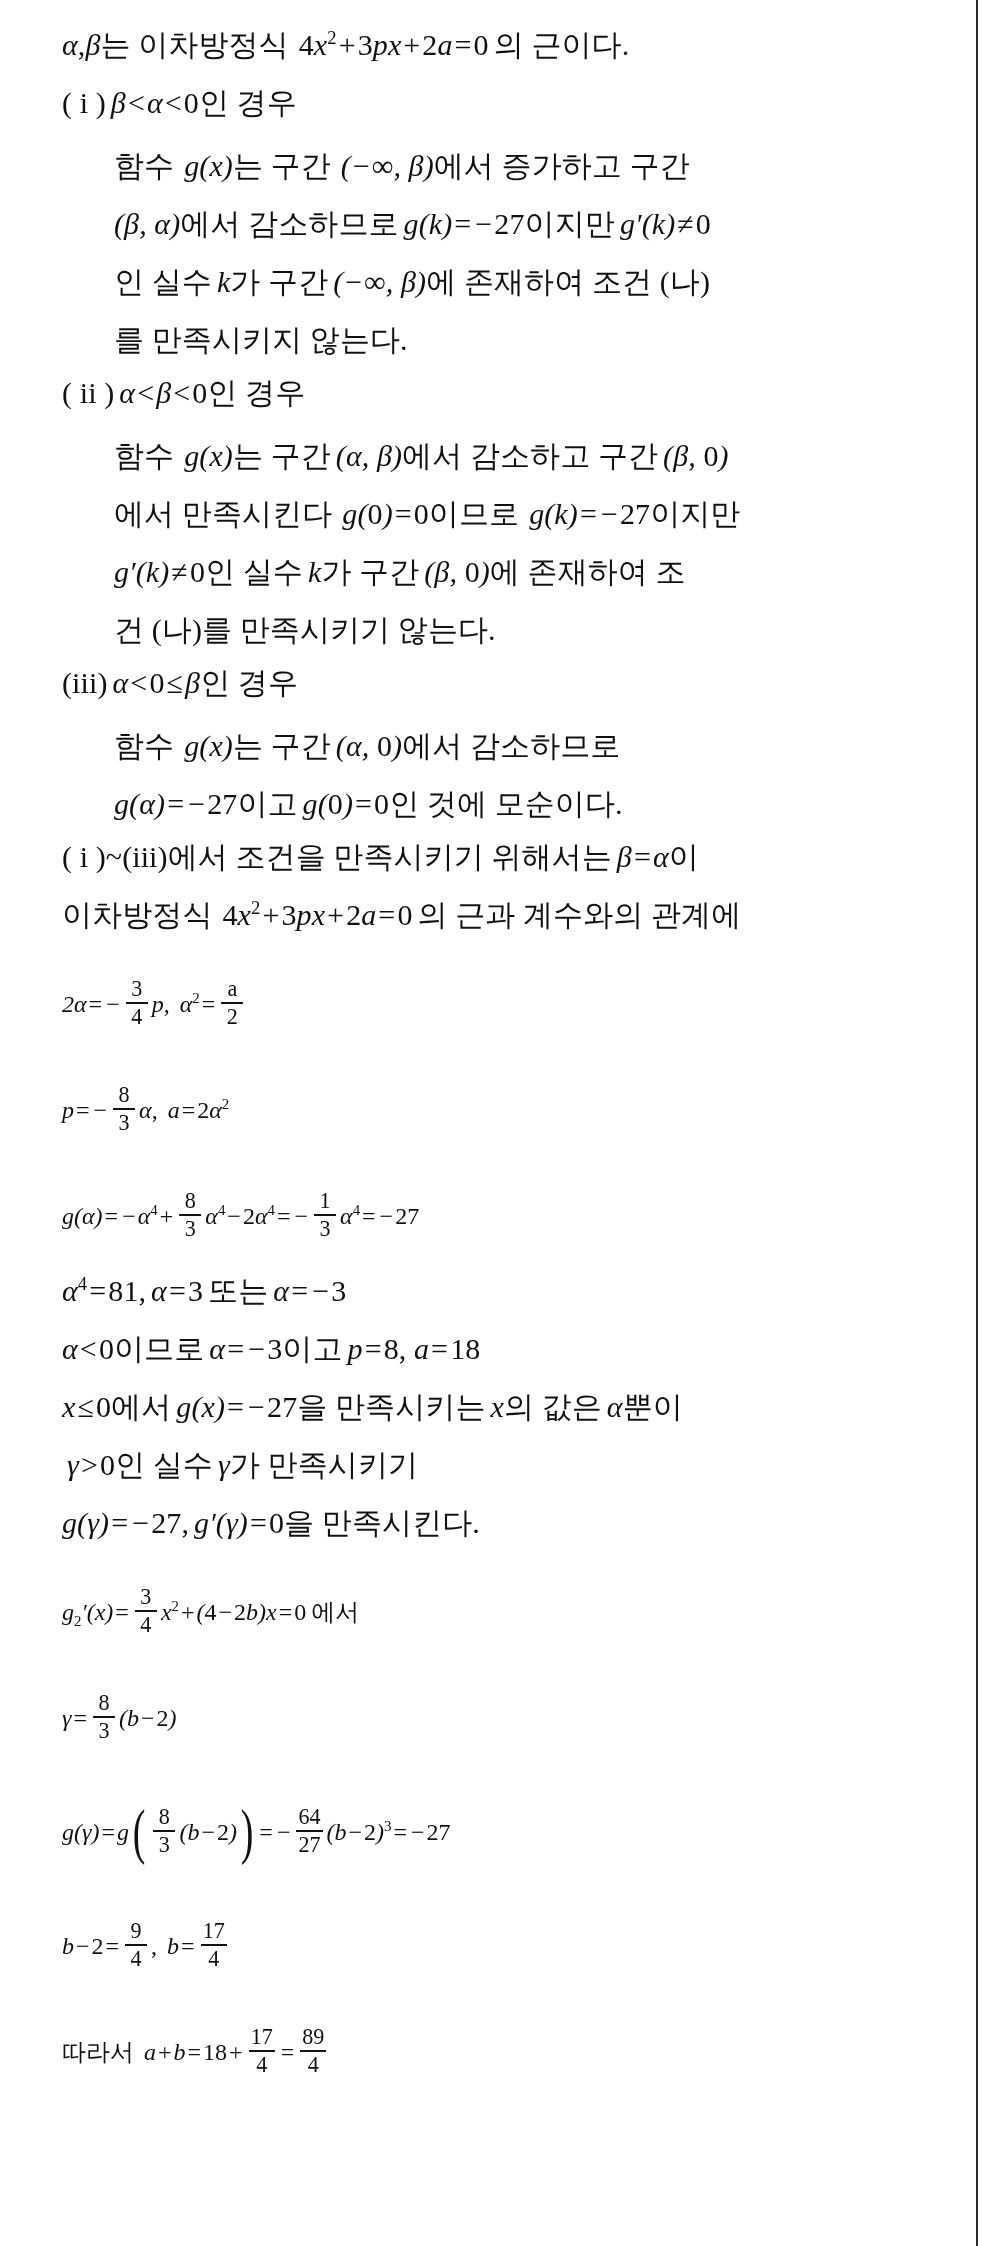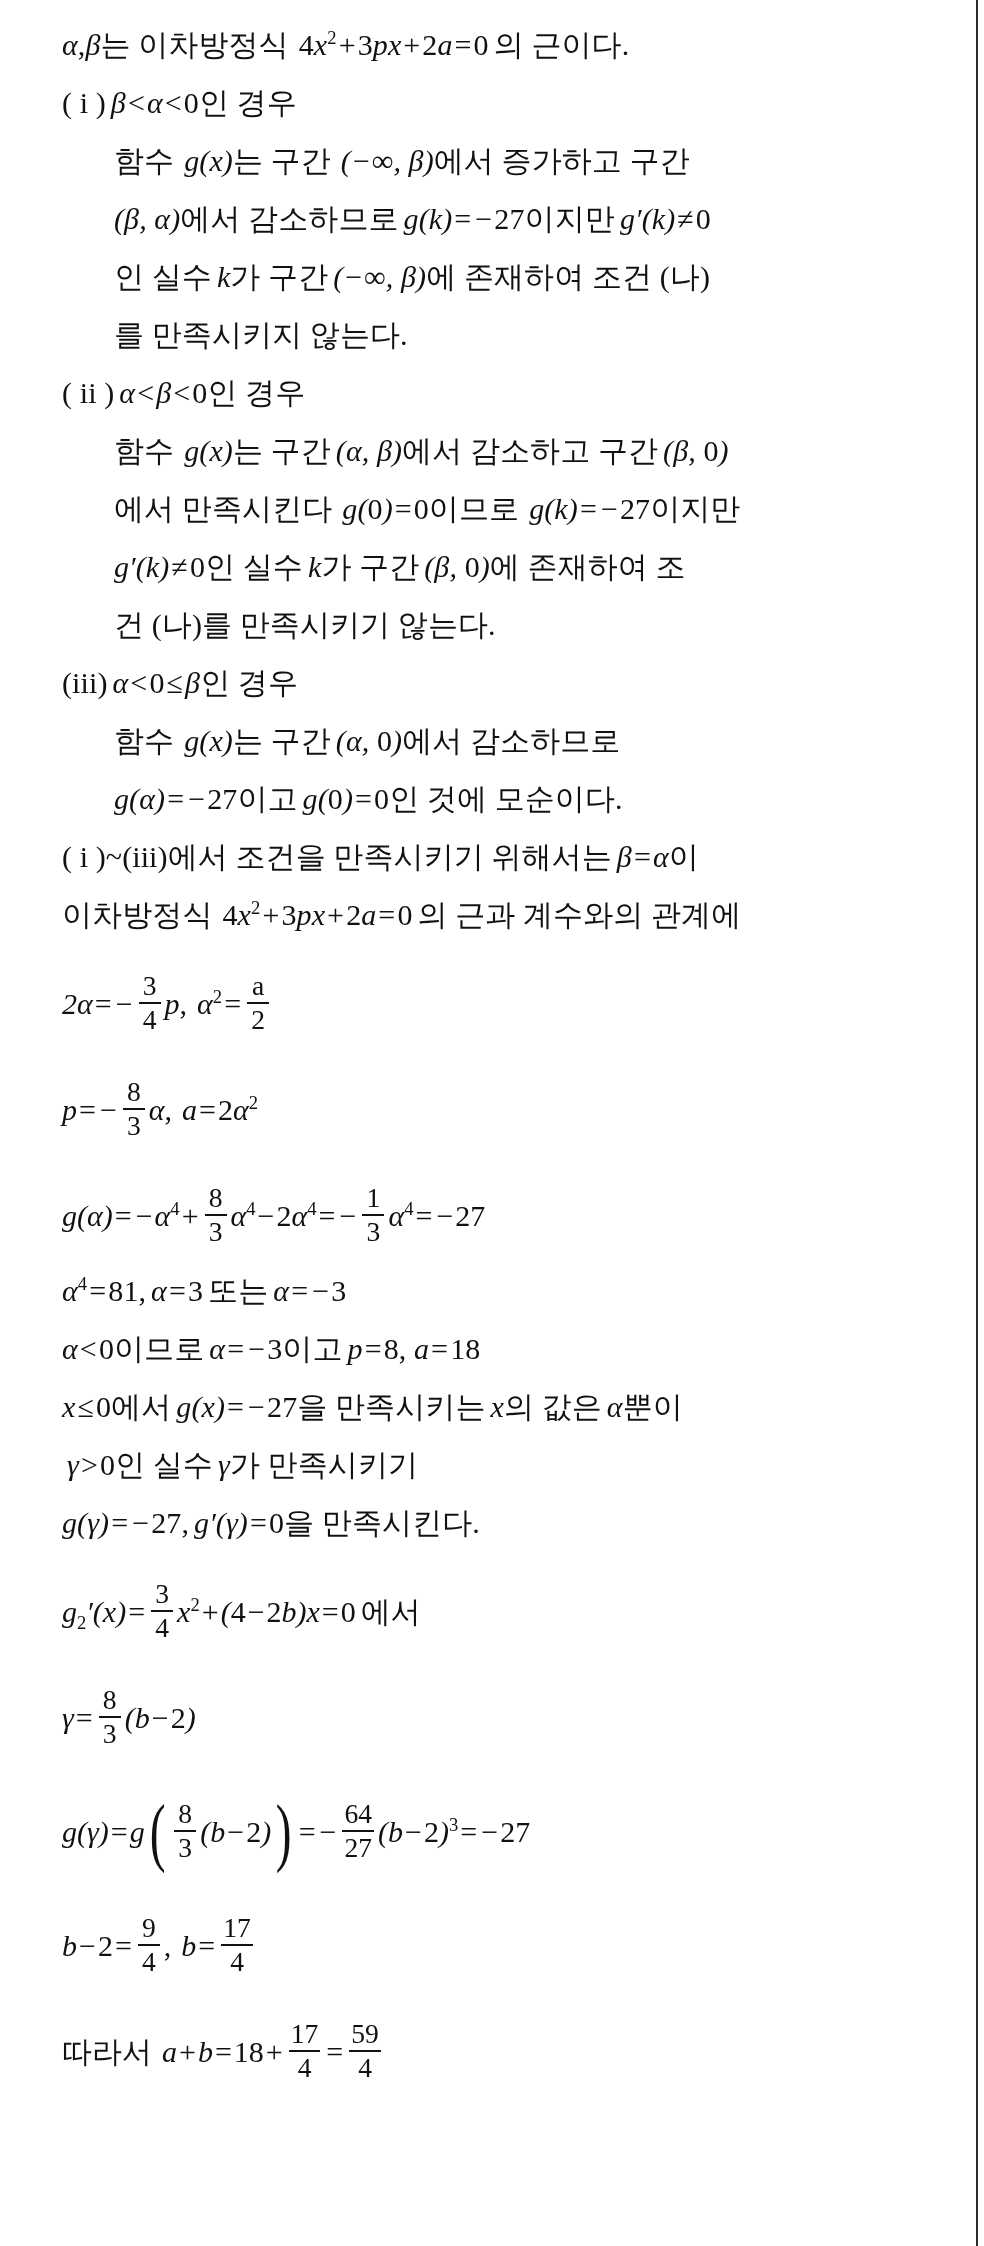"함수" .indent1 { align-items: none -> center }
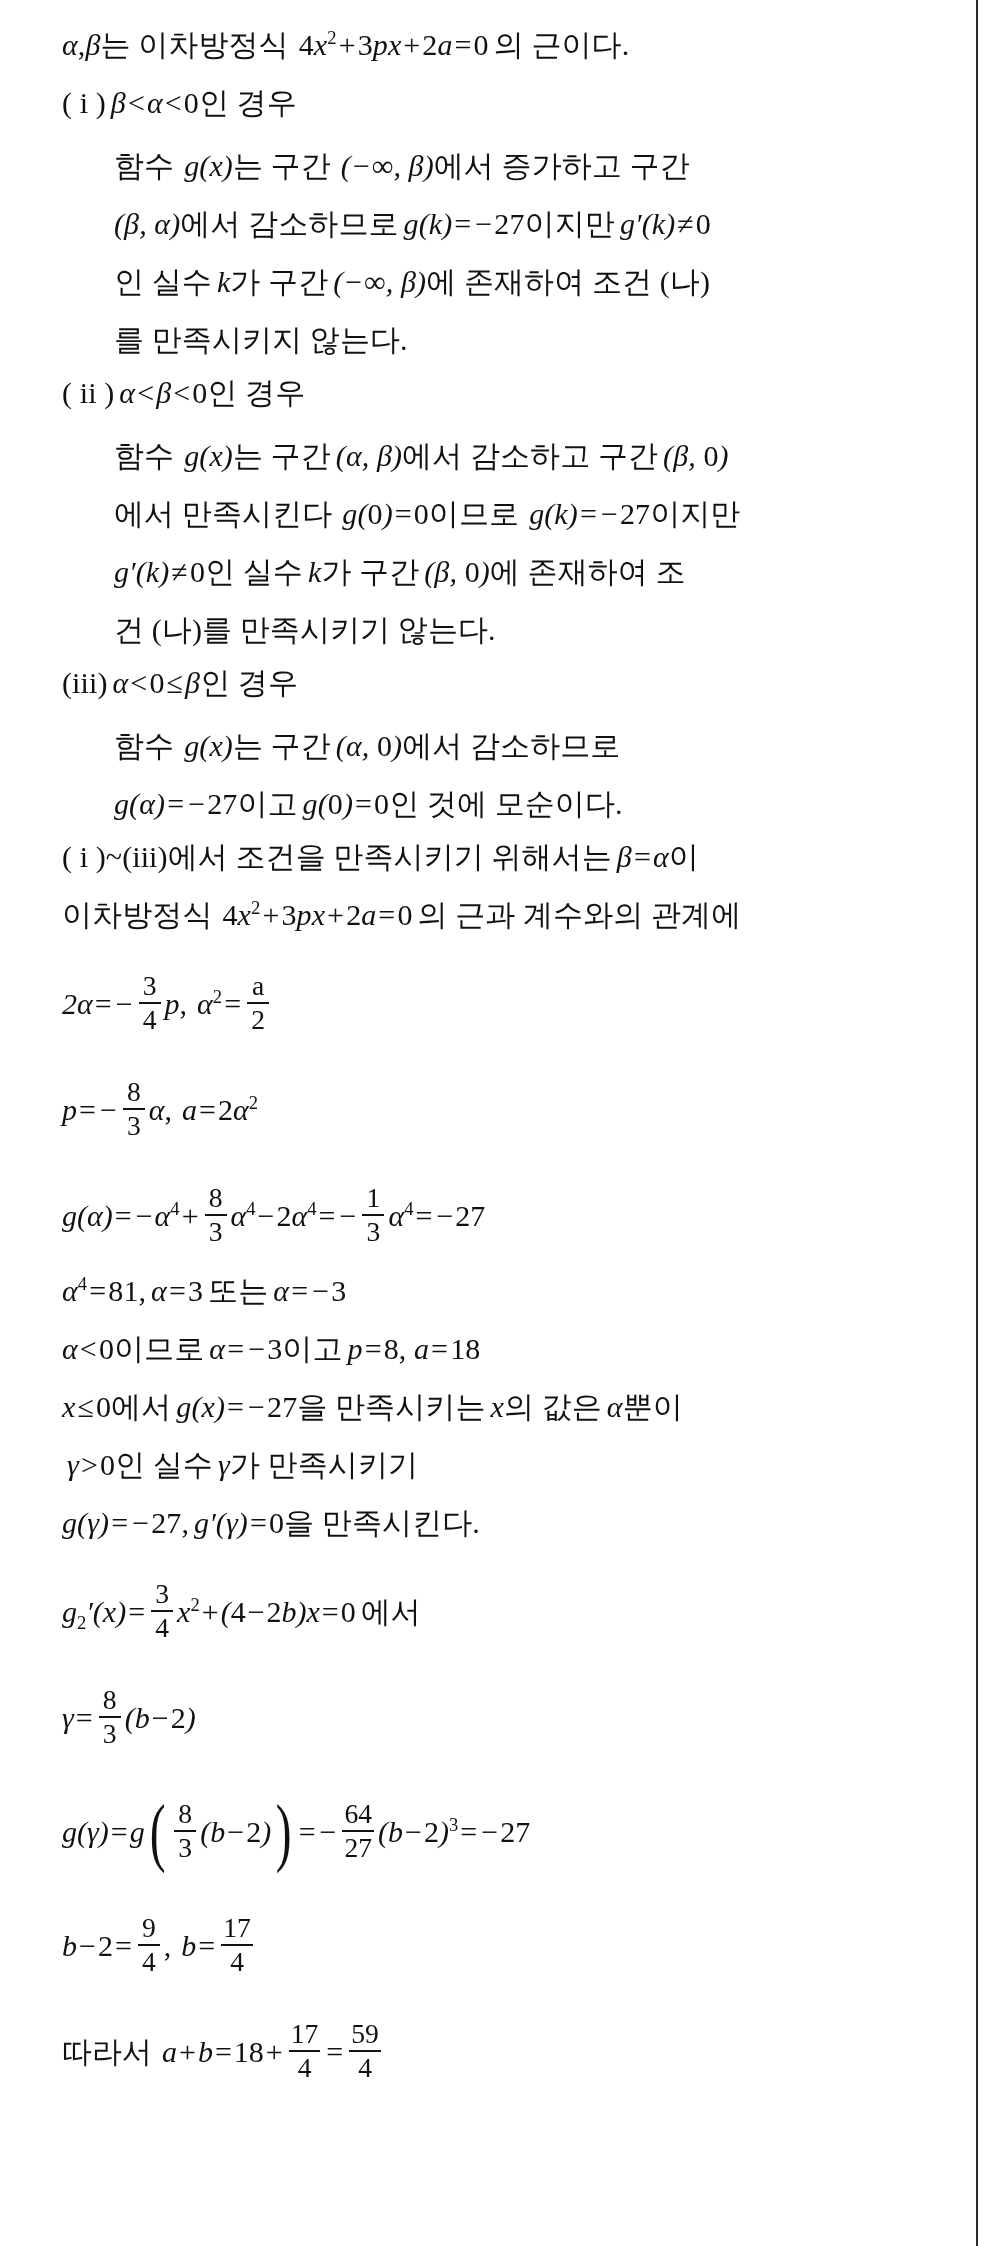"2α" .eqline { font-size: 30px -> 24px }
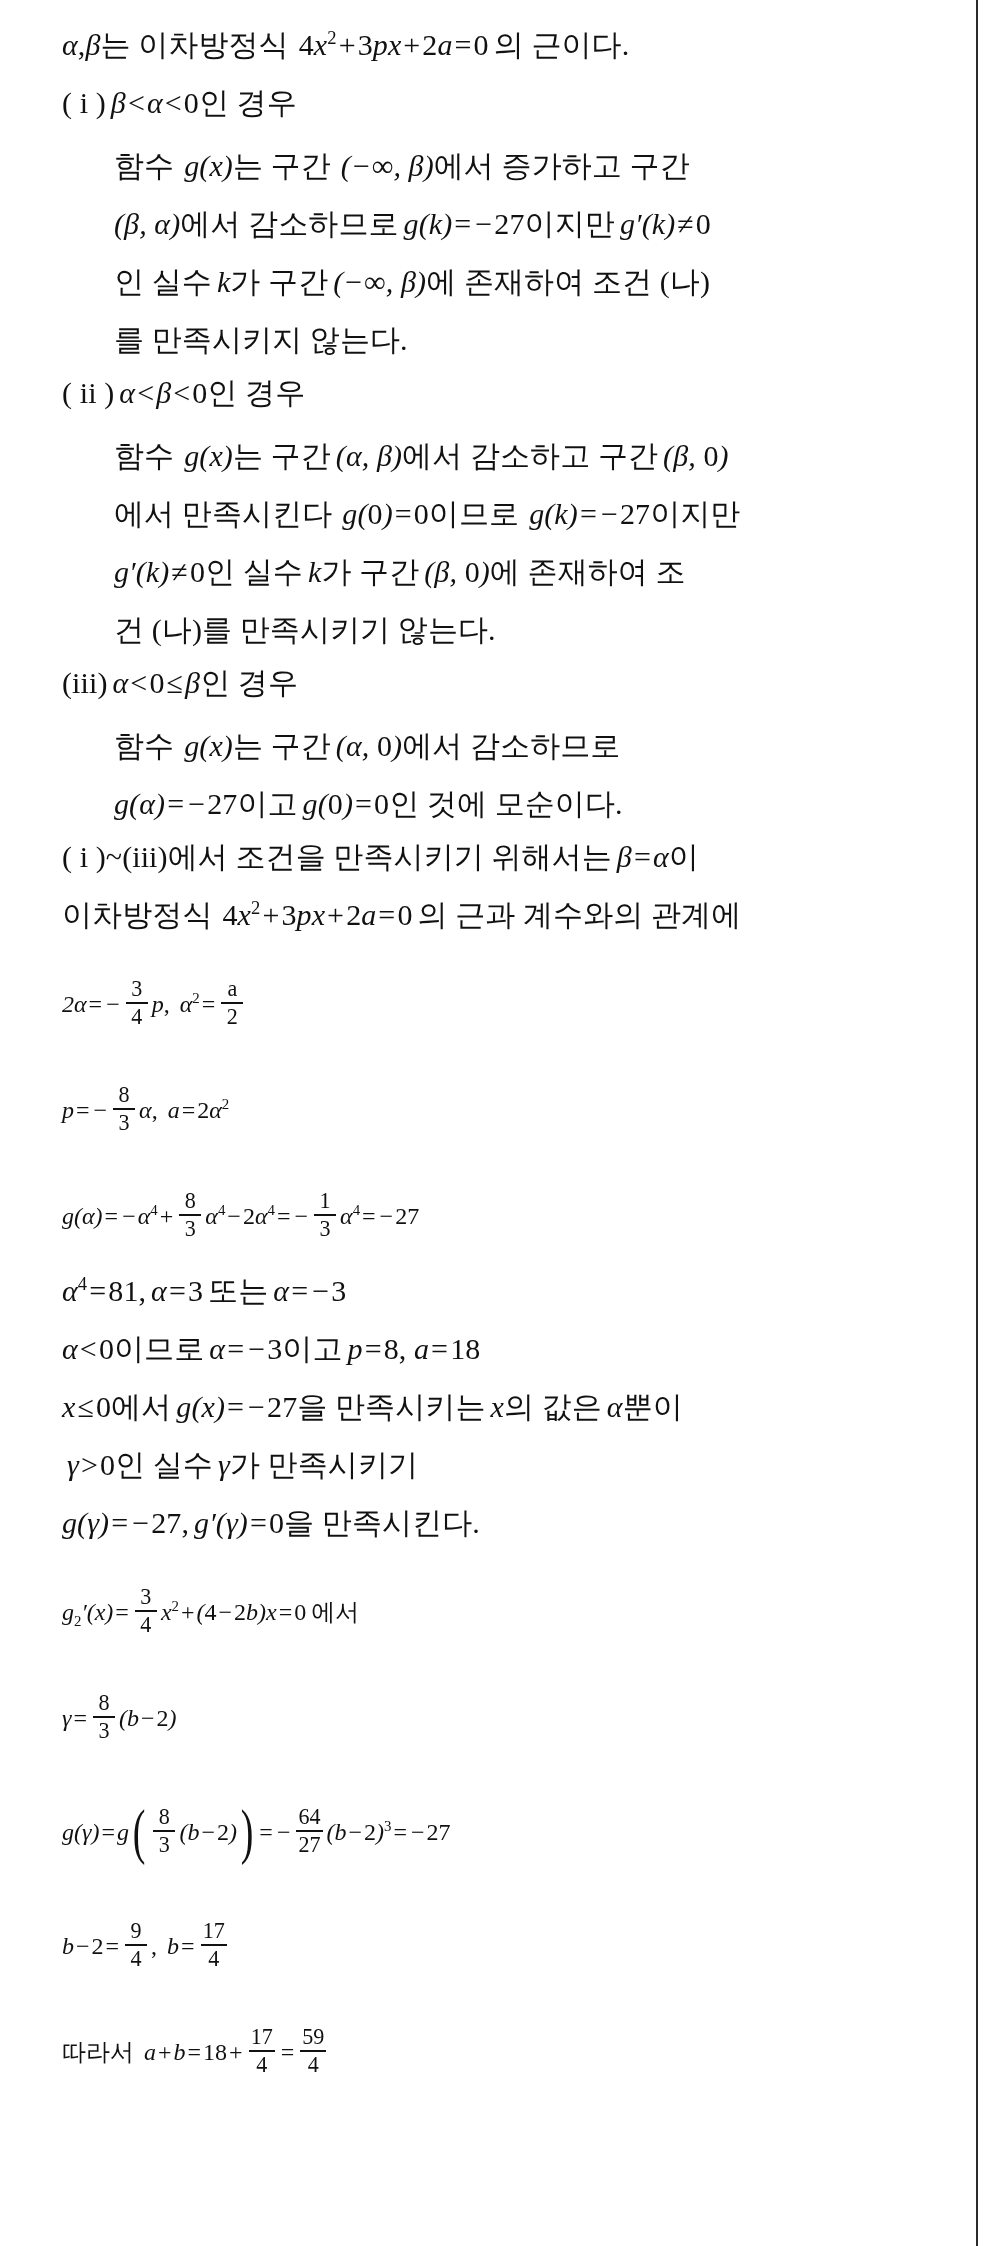"59" span.fnum { text: 59 -> 89 }
